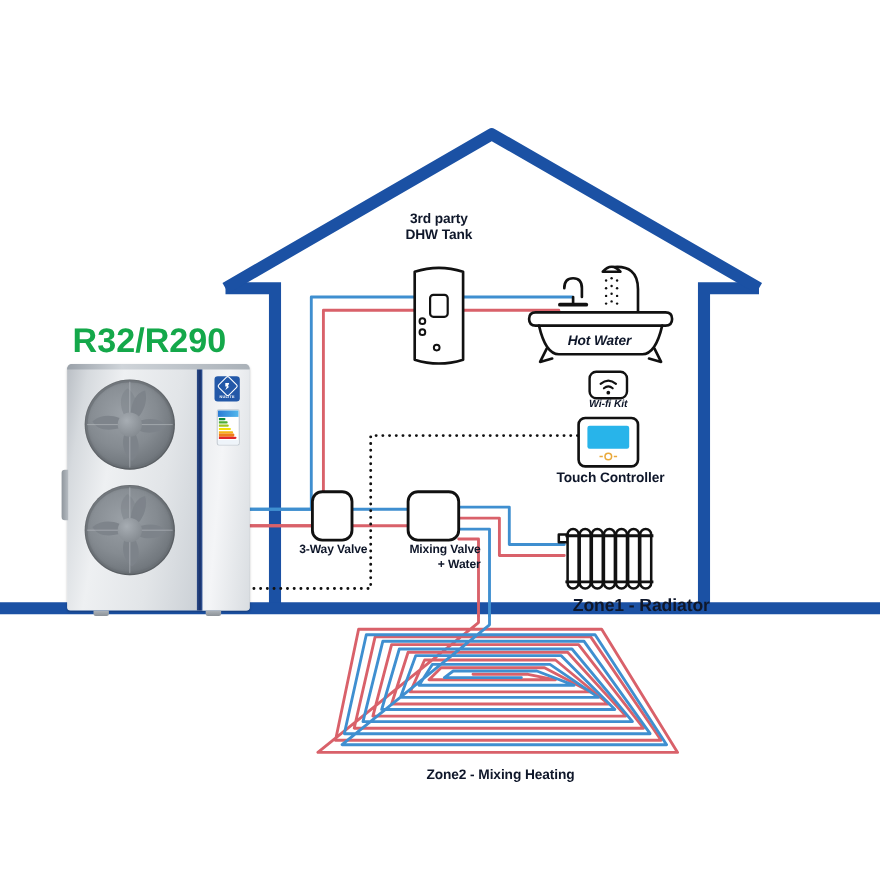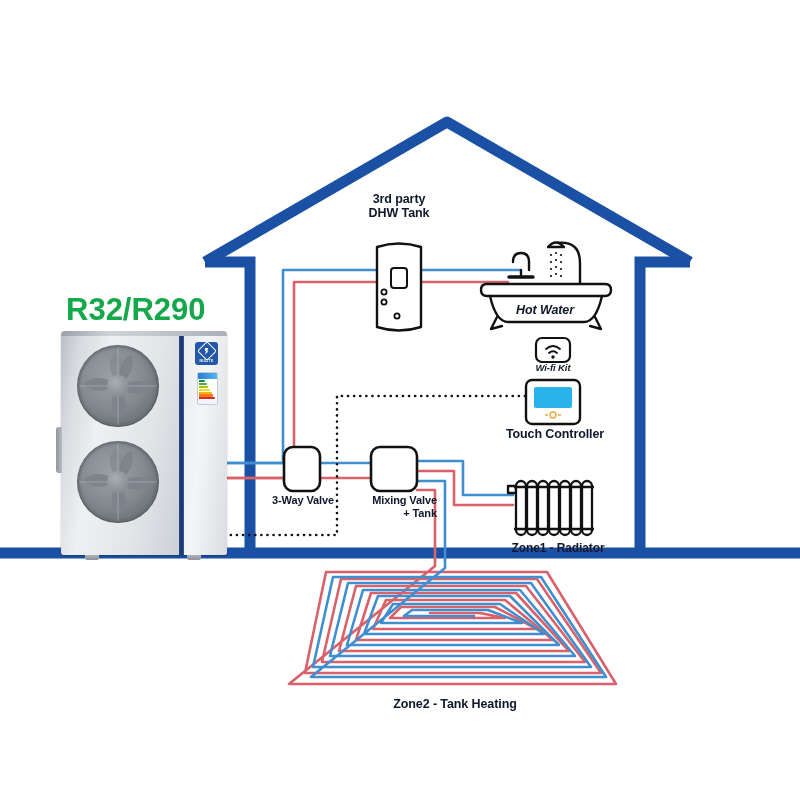"+ Tank" span { text: Tank -> Water }
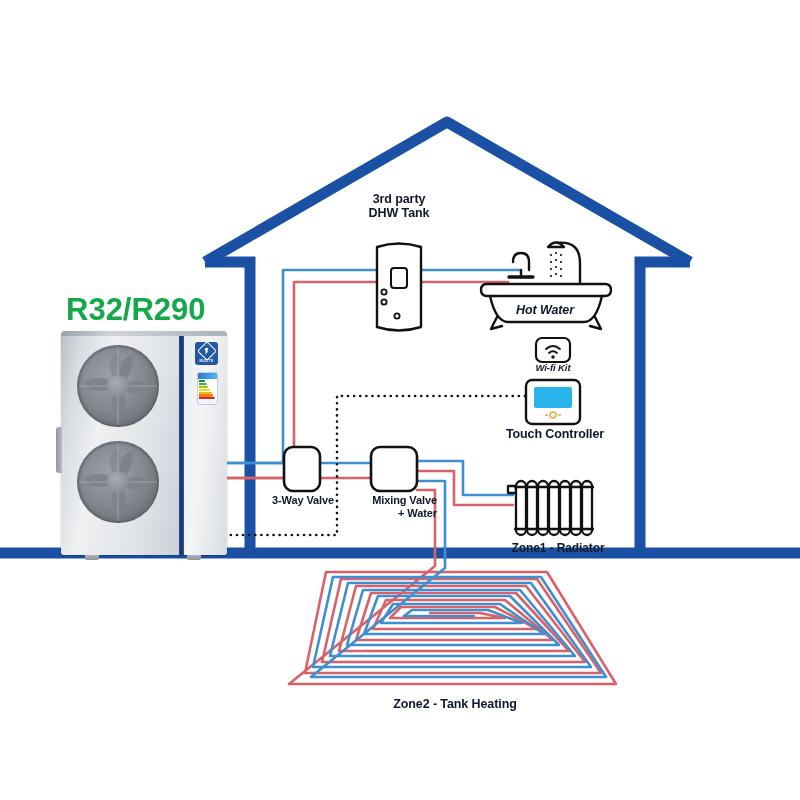"Zone1 - Radiator" div.lbl { font-size: 12px -> 16px; left: 493px -> 518px }
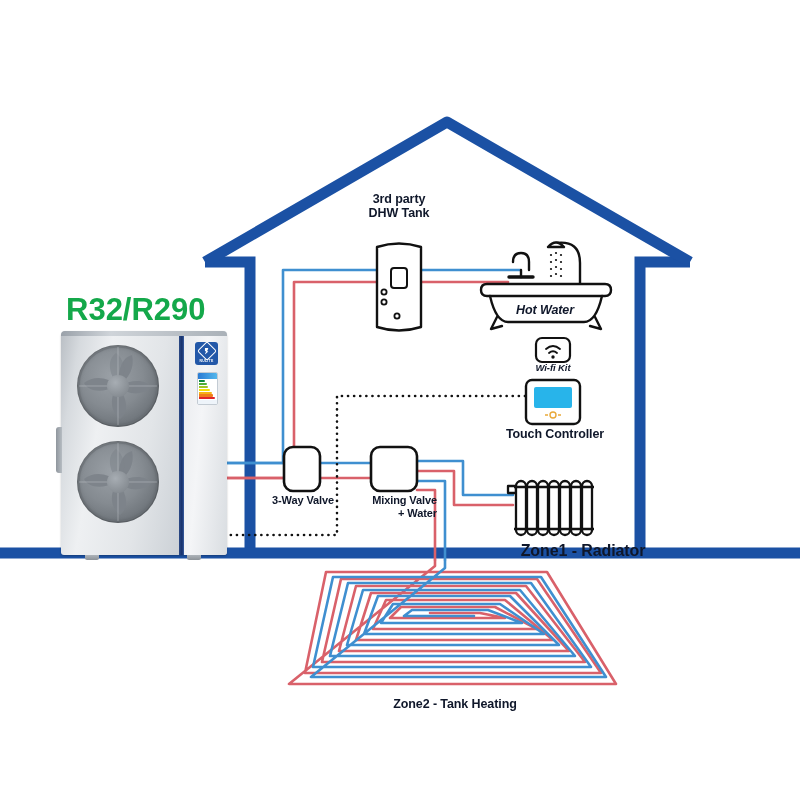"Zone2 - Tank Heating" div.lbl { text: Tank -> Mixing }
